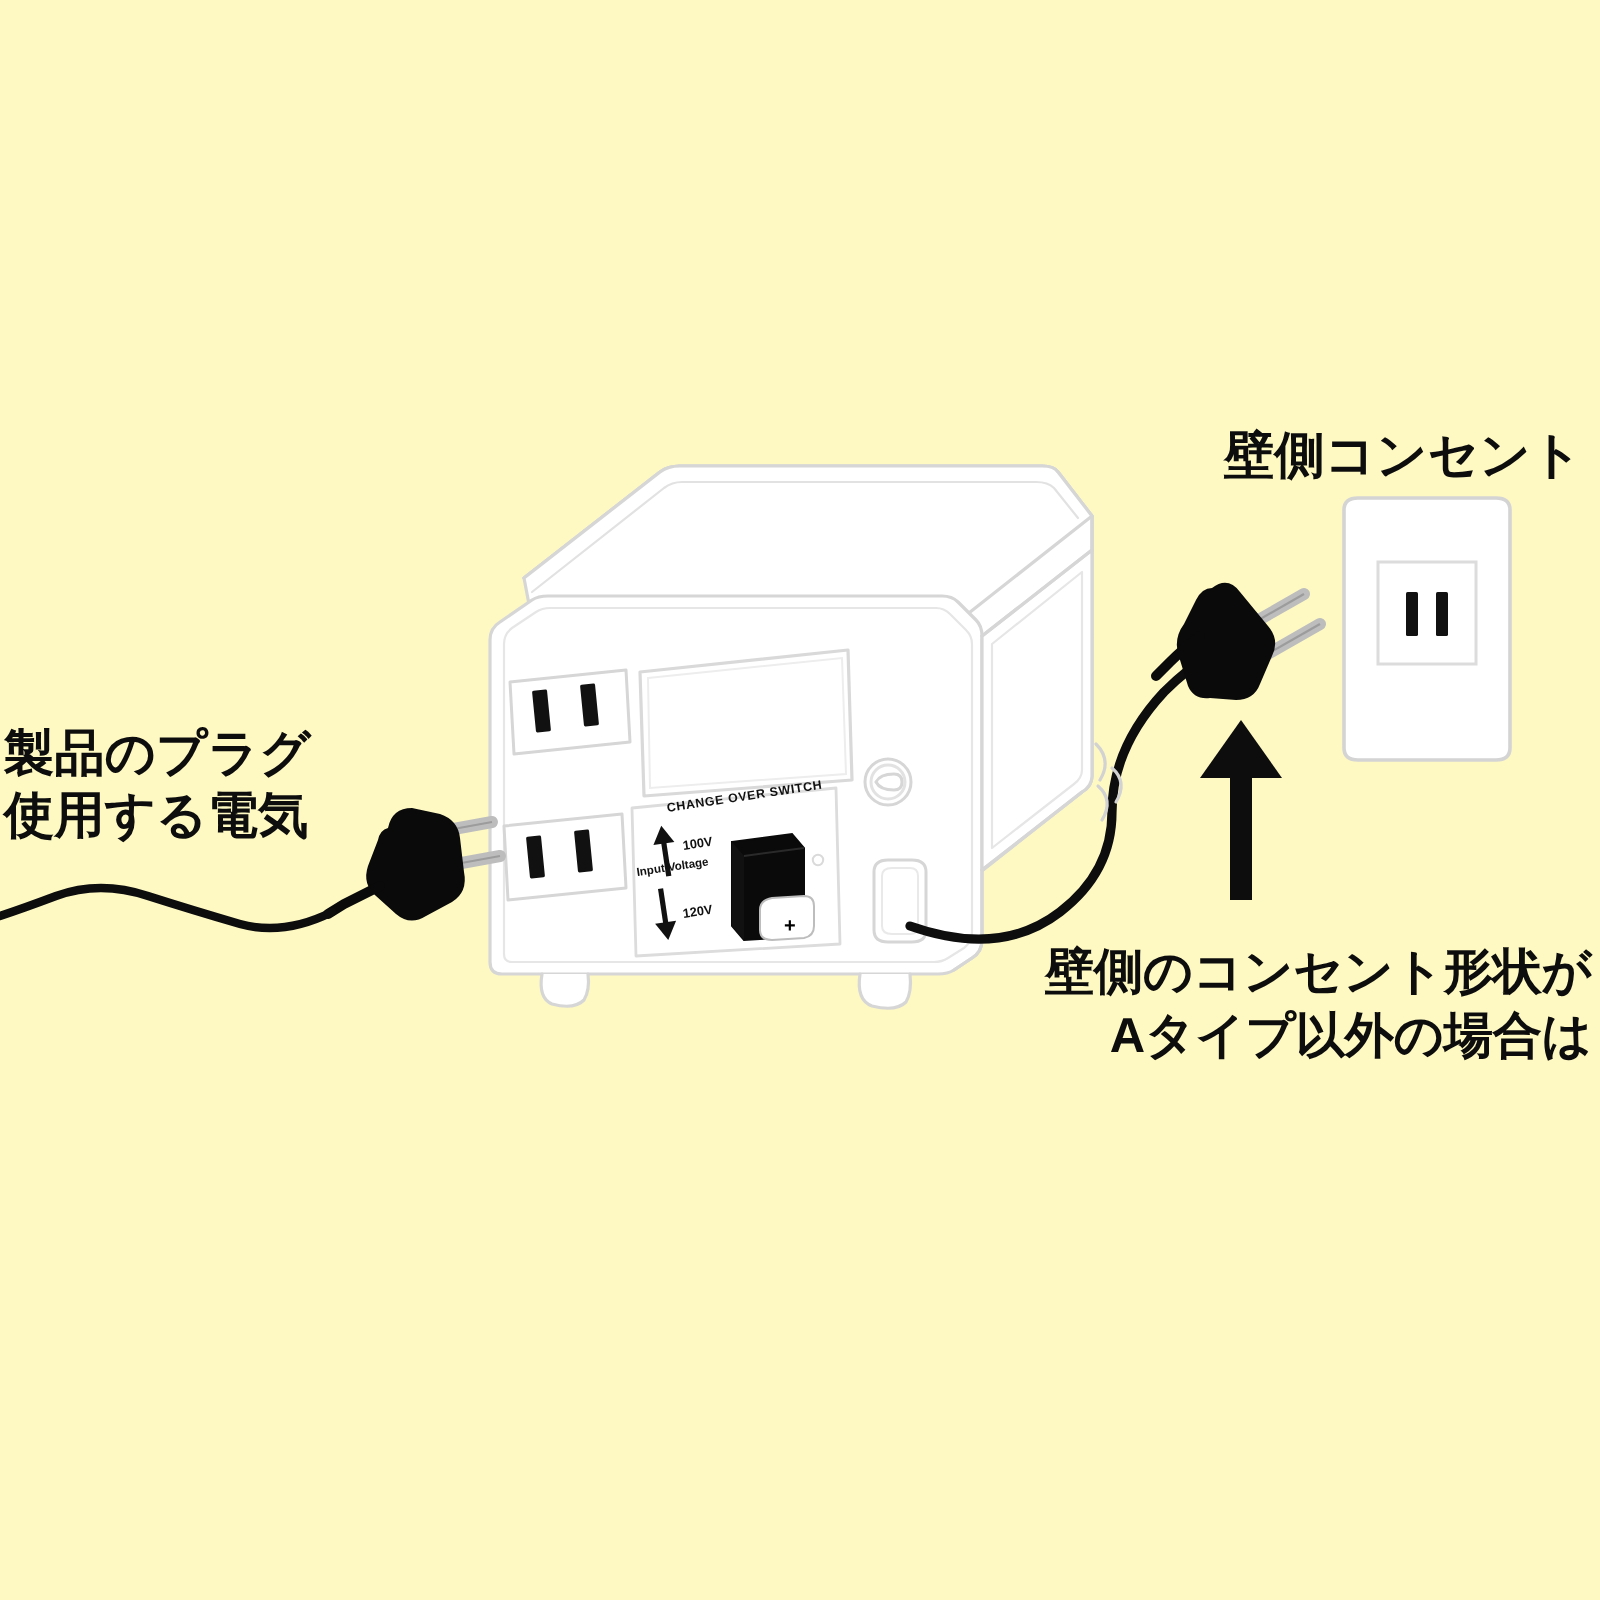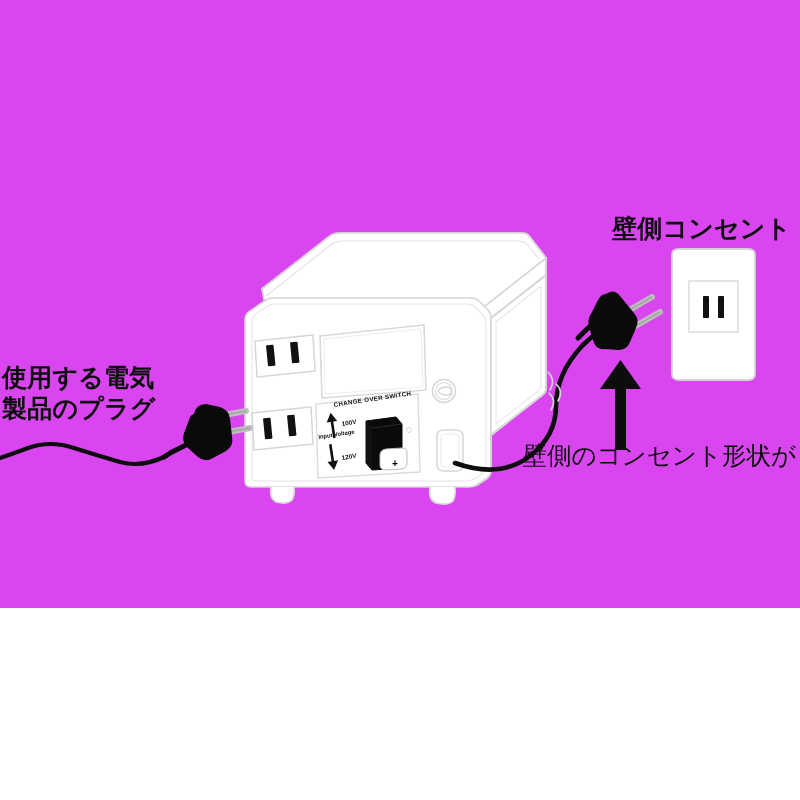"壁側コンセント" #stage { background: #d946ef -> #fef9c3; height: 608px -> 800px }
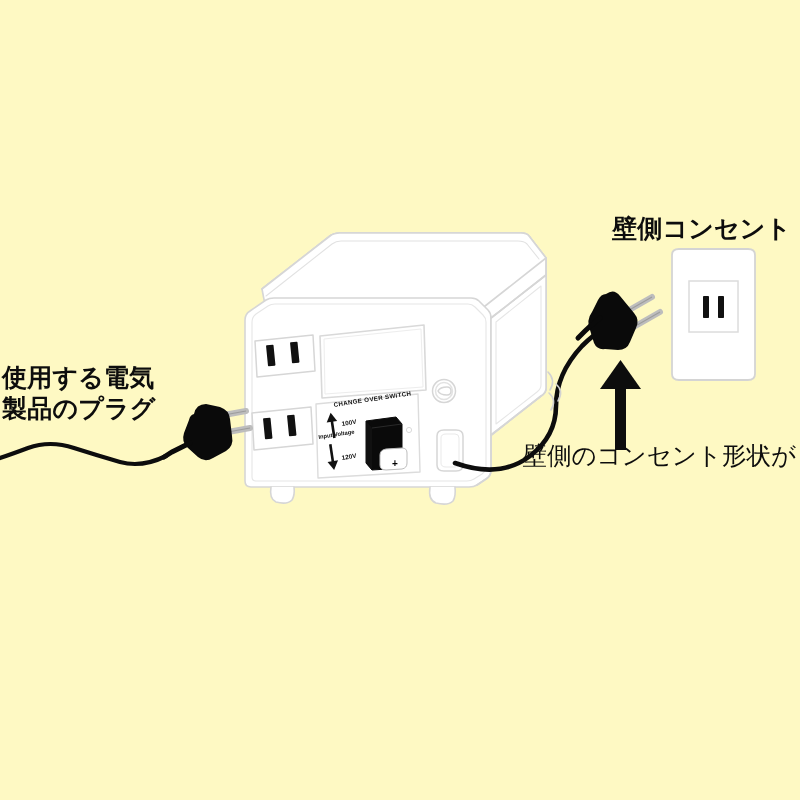"使用する電気" span.ln { order: before "製品のプラグ" -> after "製品のプラグ" }
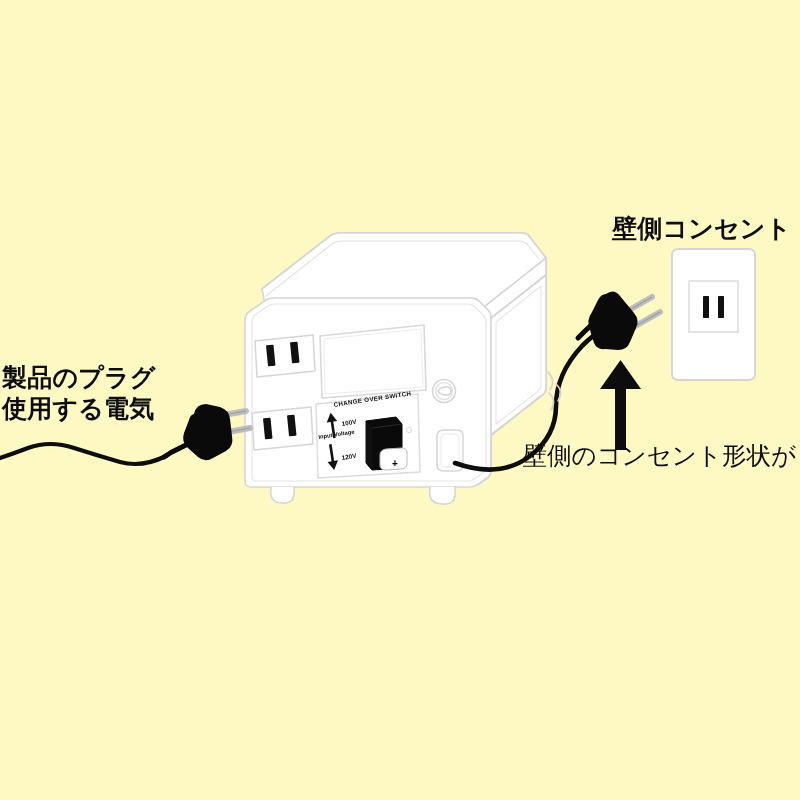"壁側のコンセント形状が" #note-block { font-weight: 400 -> 700; top: 440px -> 471px }
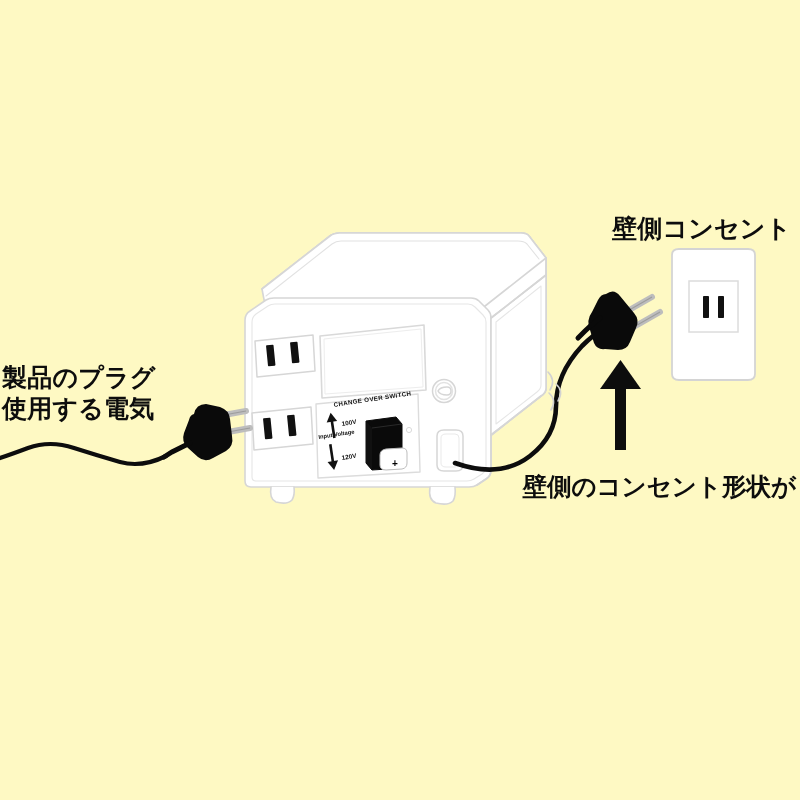"Aタイプ以外の場合は" span.ln { html: none -> <span>Aタイプ以外の場合は</span> }
